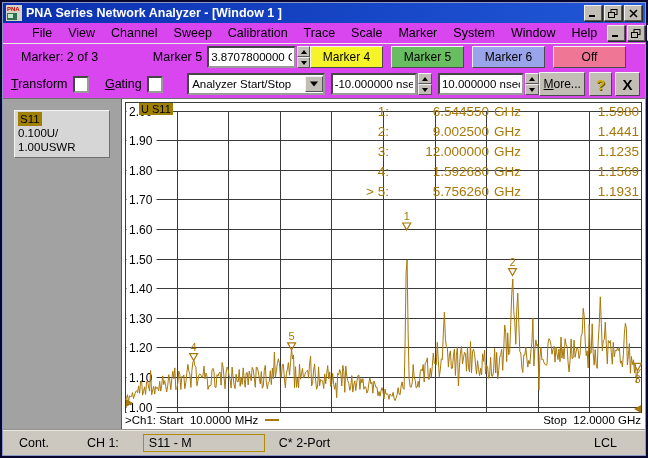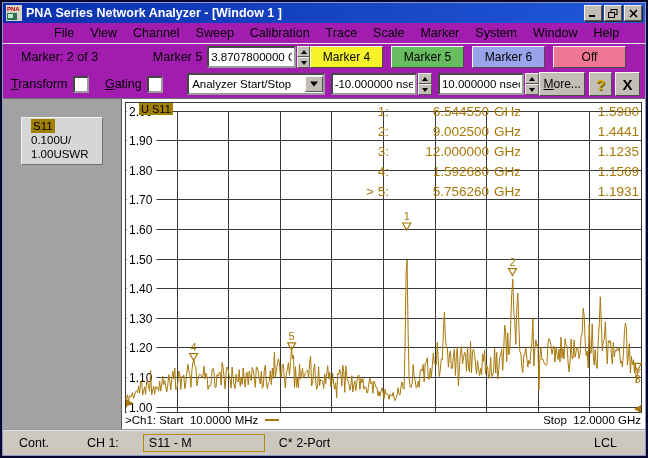"PNA Series Network Analyzer -" #window { background: #a21caf -> #d946ef }
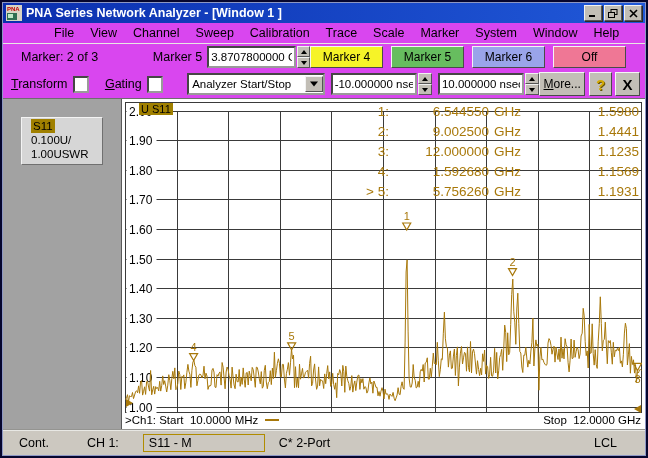"File" .menubar { gap: 36px -> none; padding: 0 3px -> 0 17px }
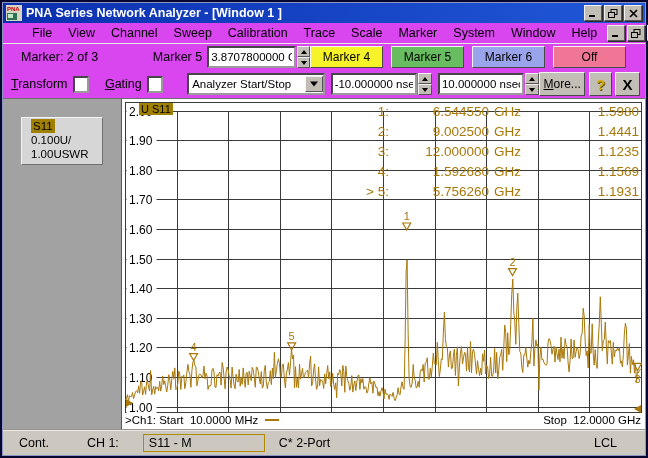"S11" .panel-box { margin: 18px -> 11px; padding: 1px 3px 3px 9px -> 1px 3px 3px 3px }
